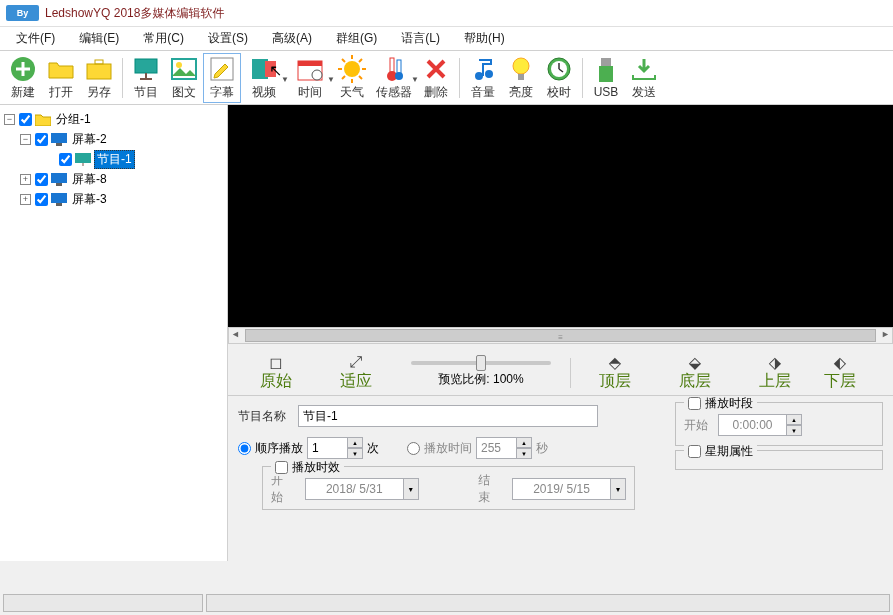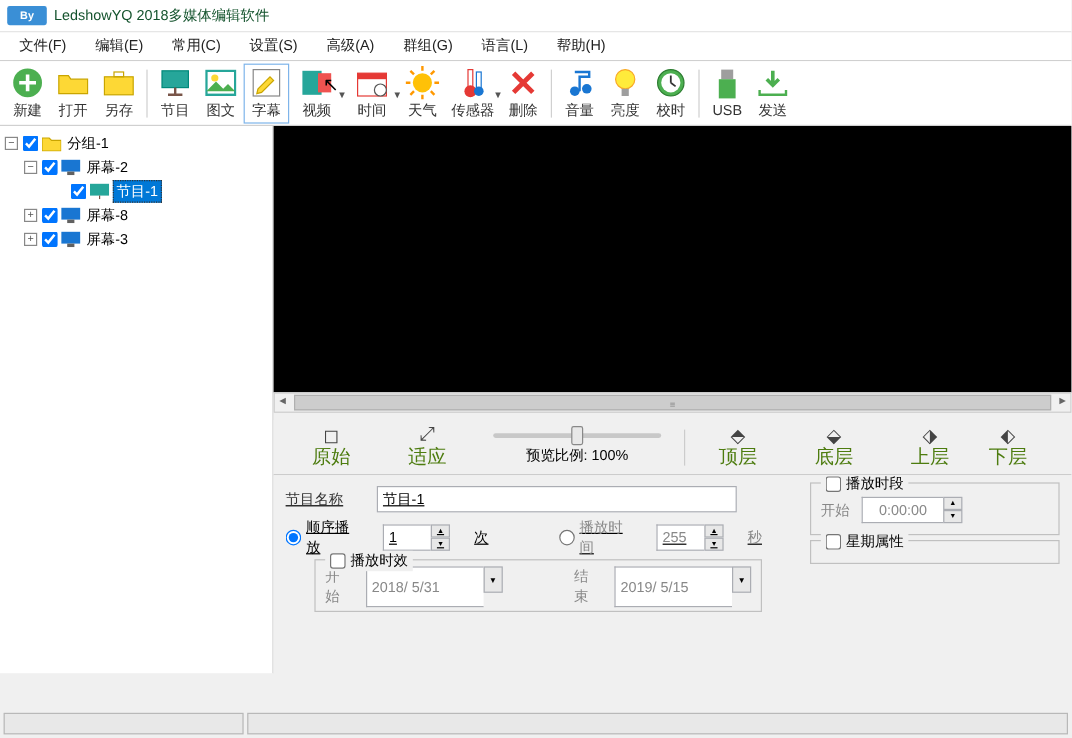"LedshowYQ 2018多媒体编辑软件" .titlebar .title { color: #14532d -> #7f1d1d }
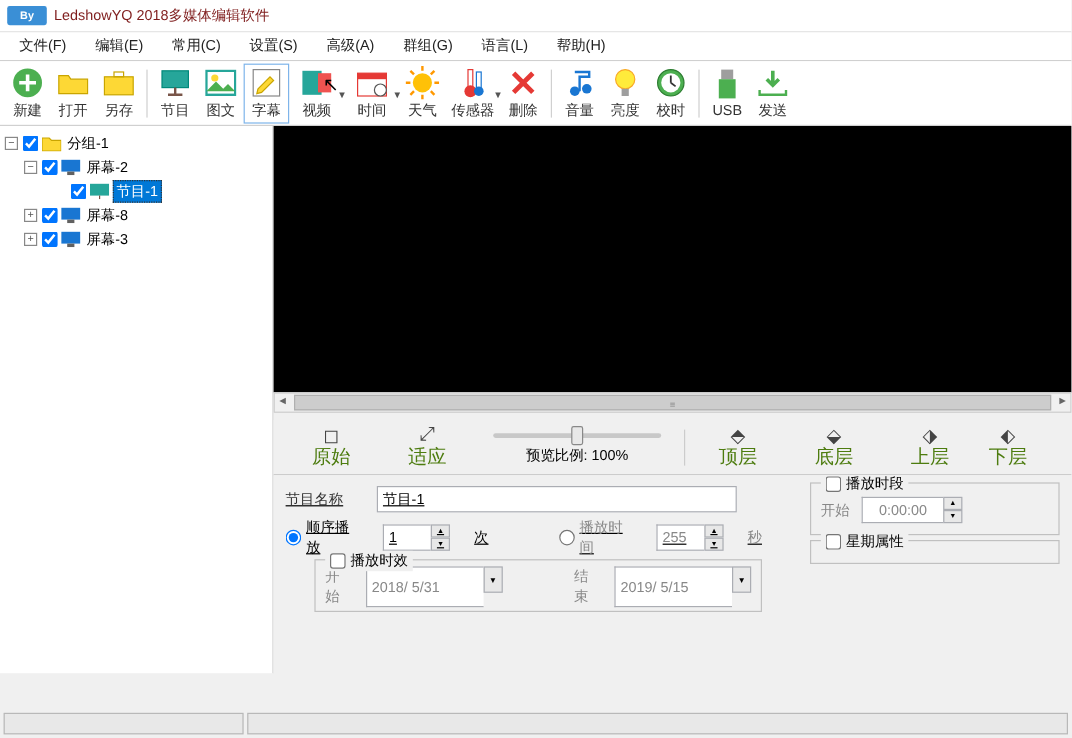"节目名称" .prow { gap: 20px -> 4px; text-decoration: underline -> none }
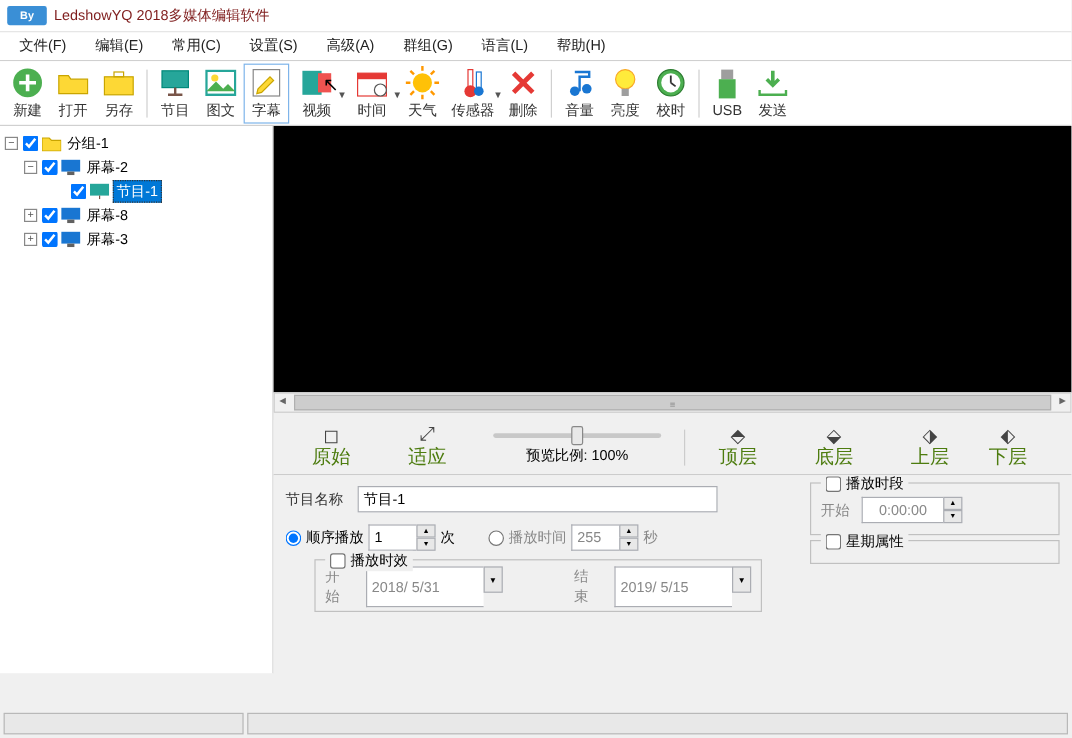"2018/ 5/31" .datepick input { height: 34px -> 22px; text-align: none -> center }
